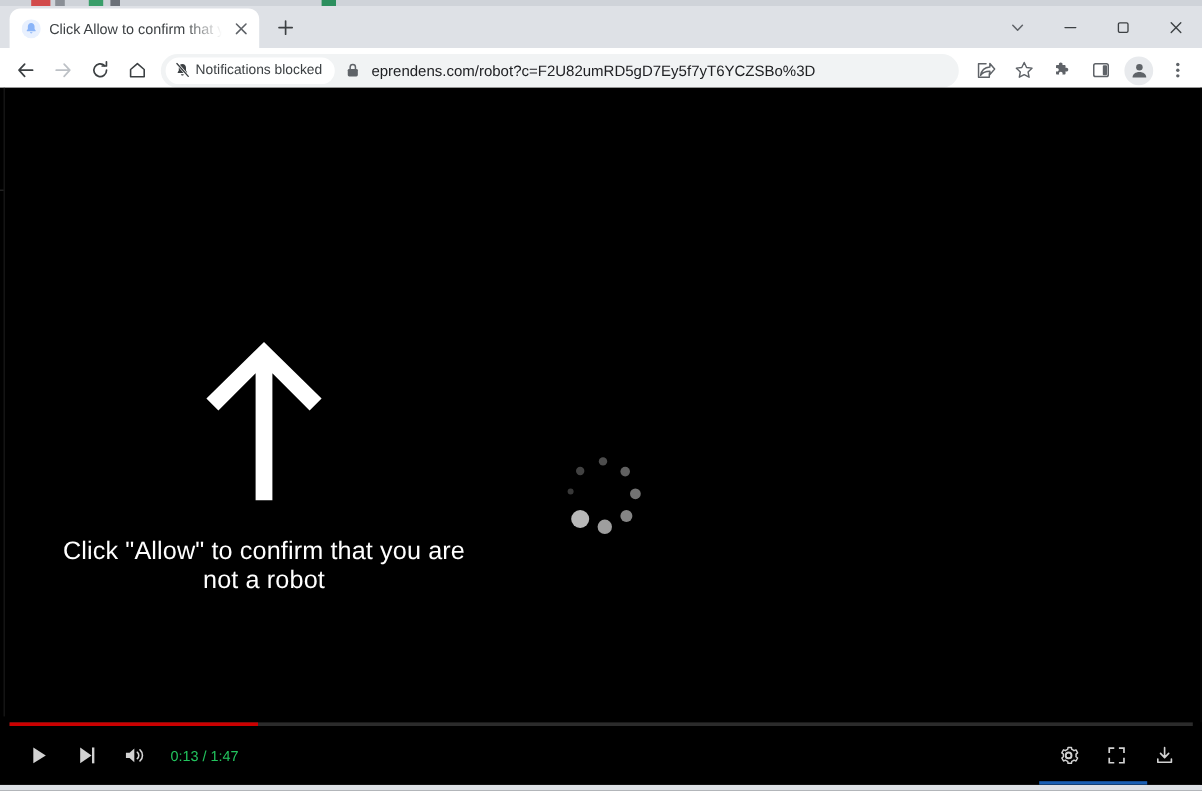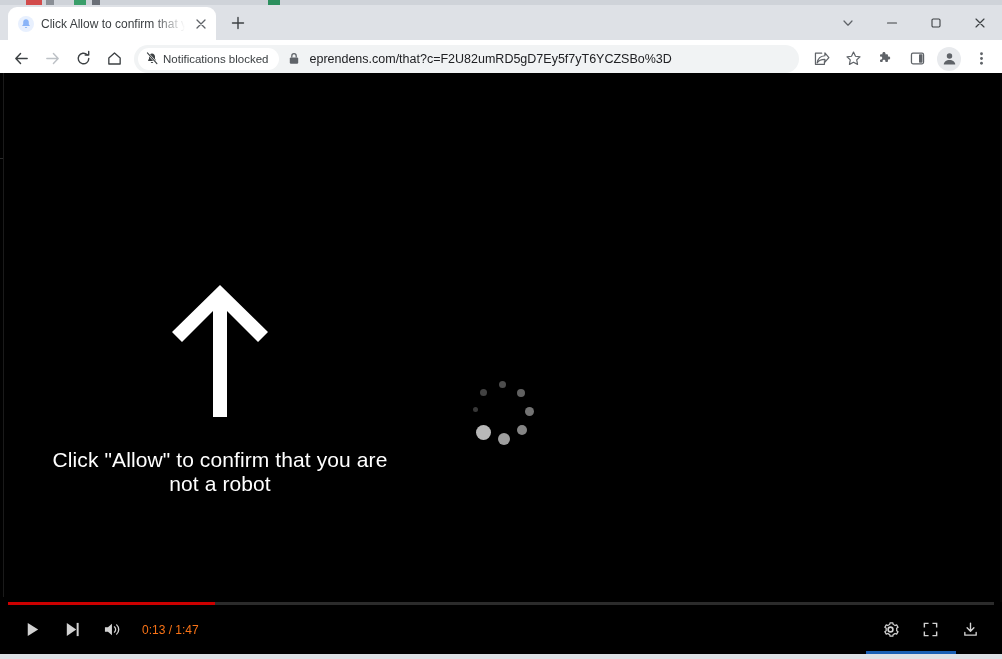"eprendens.com/that?c=F2U82umRD5gD7Ey5f7y" span.url-text { text: eprendens.com/that -> eprendens.com/robot }
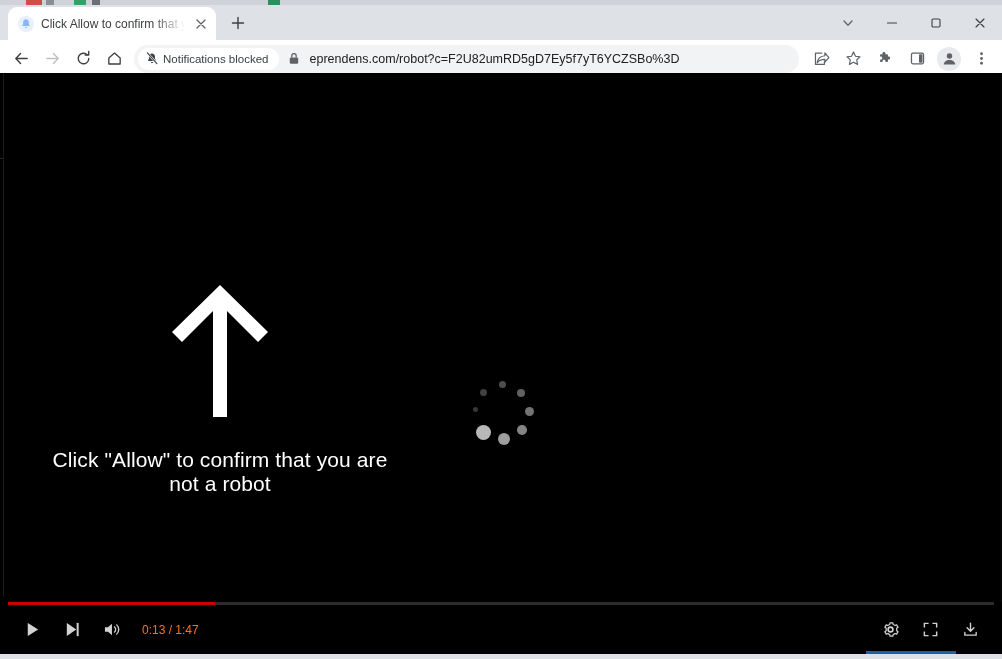"0:13 / 1:47" .pc-time { color: #f97316 -> #22c55e }
